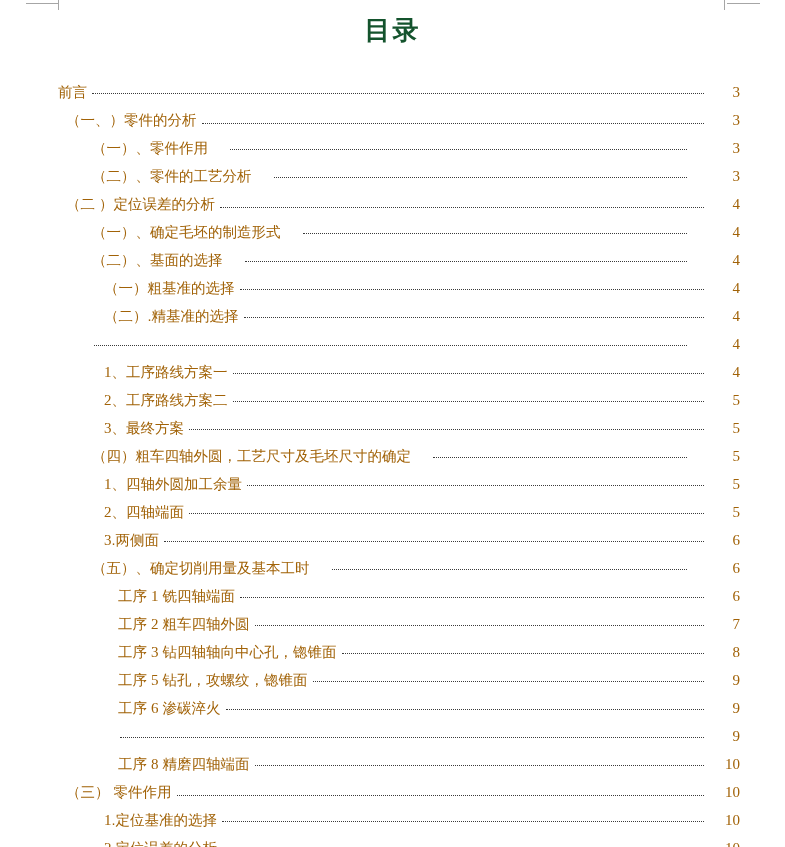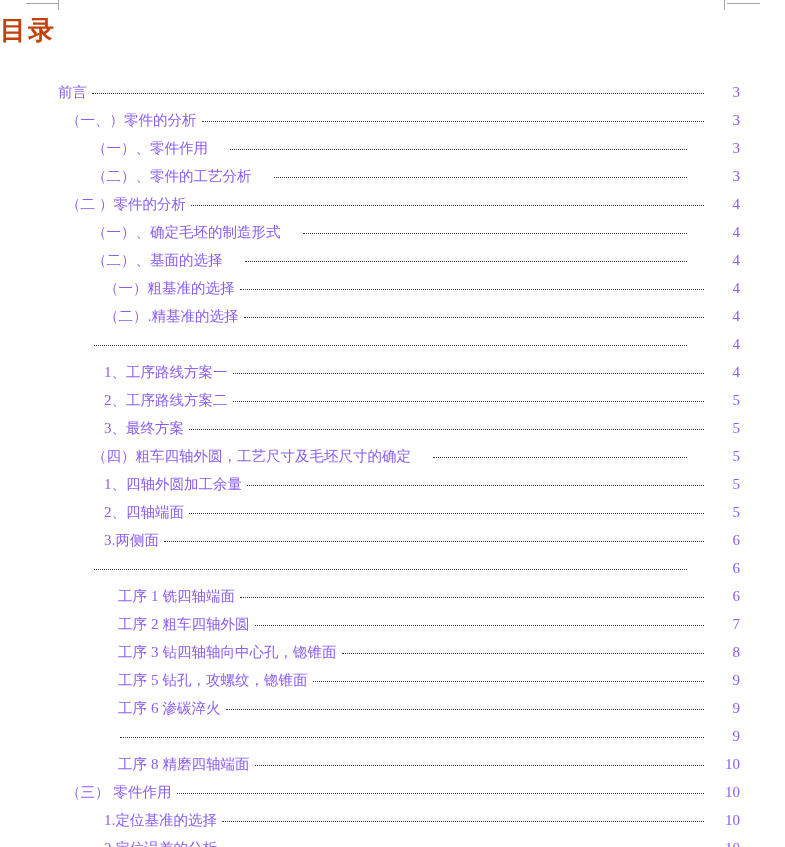"目录" .doc-title { color: #c2410c -> #14532d; text-align: left -> center }
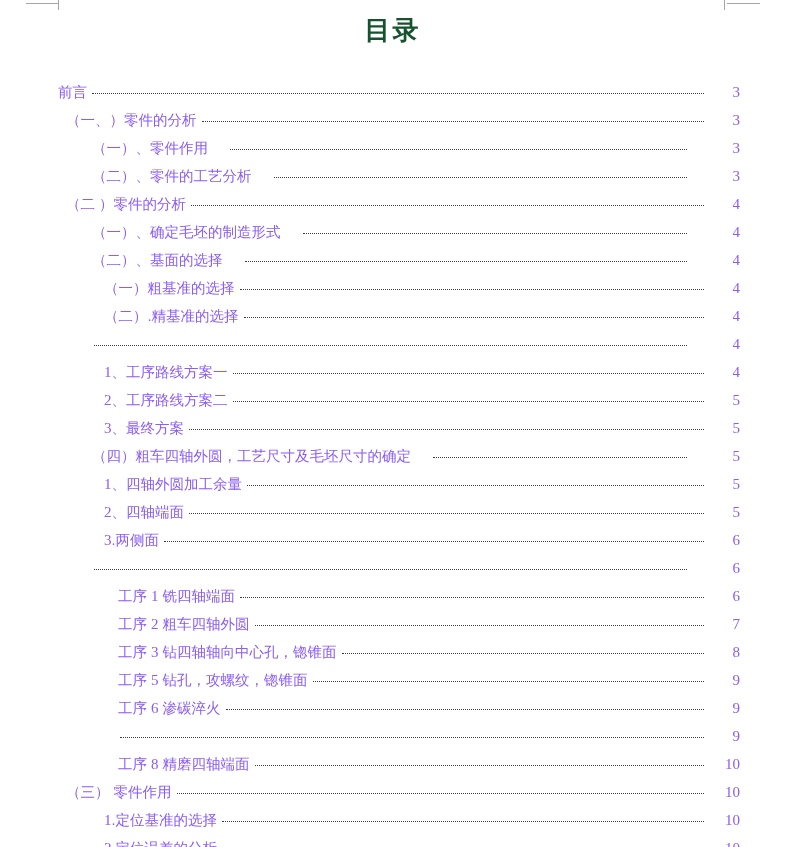"前言" .toc-row { color: #8b5cf6 -> #a16207 }
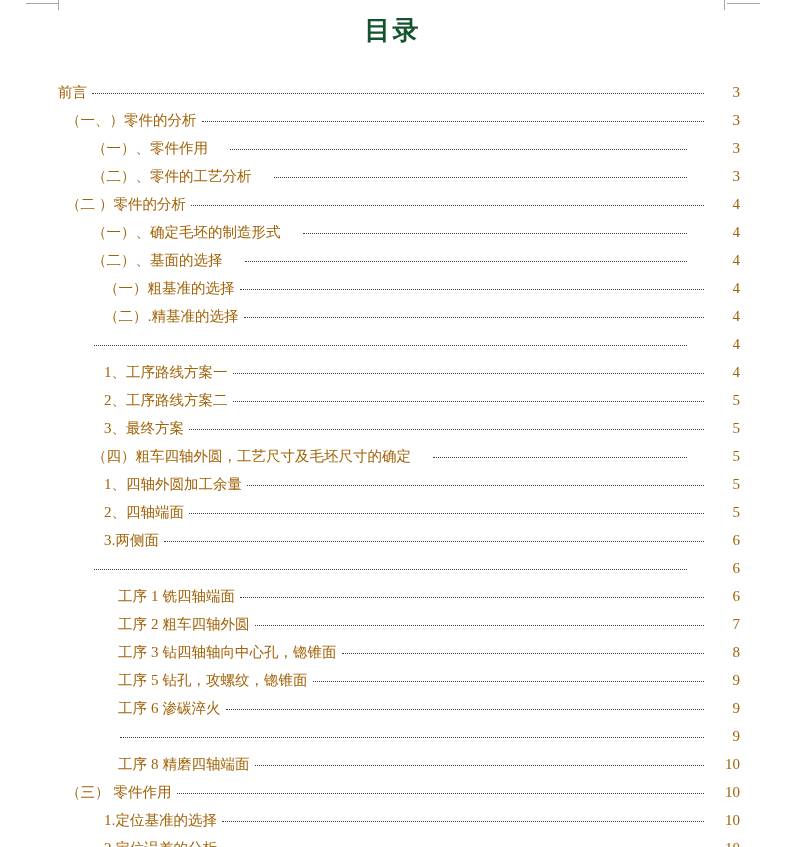"（一、）零件的分析" .lvl-1 { align-items: none -> center }
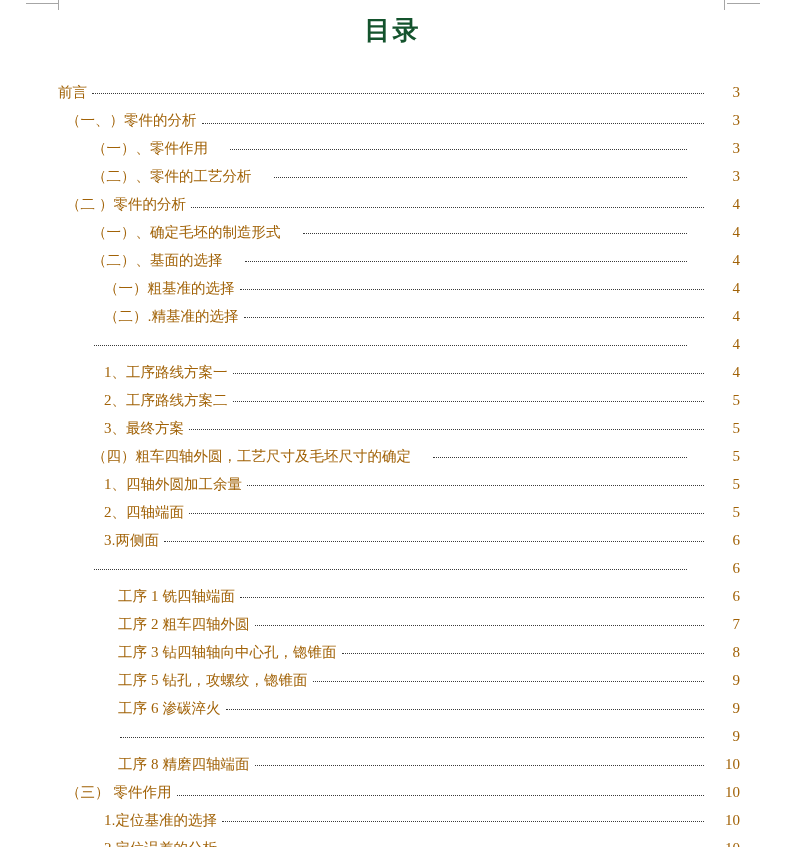"（二 ）零件的分析" span.toc-label { text: 零件 -> 定位误差 }
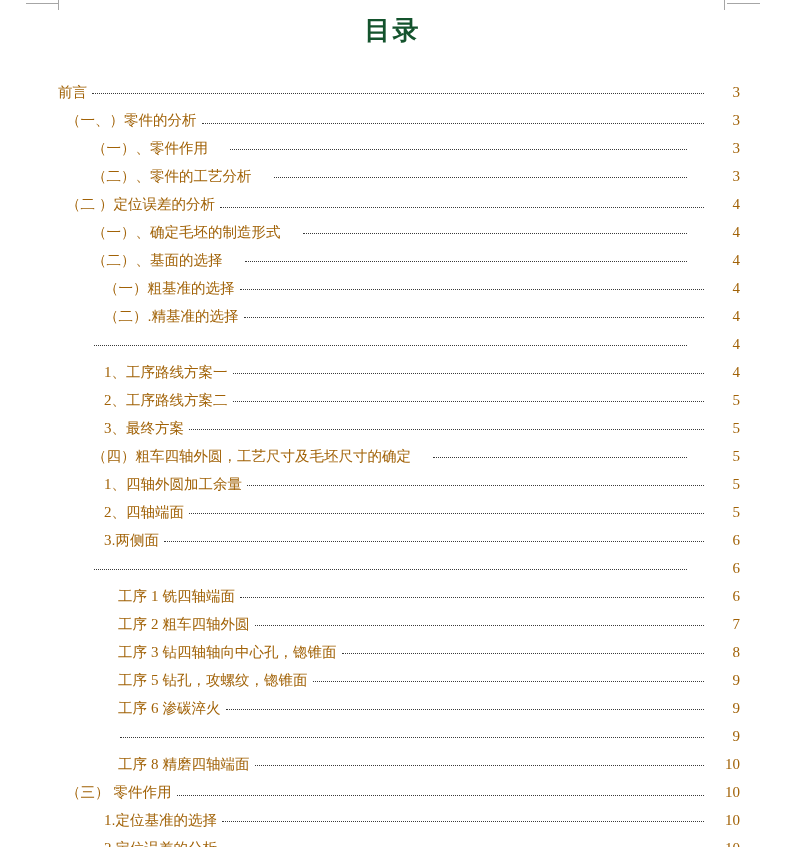"（五）、确定切削用量及基本工时" span.toc-label { html: none -> <span>（五）、确定切削用量及基本工时</span> }
